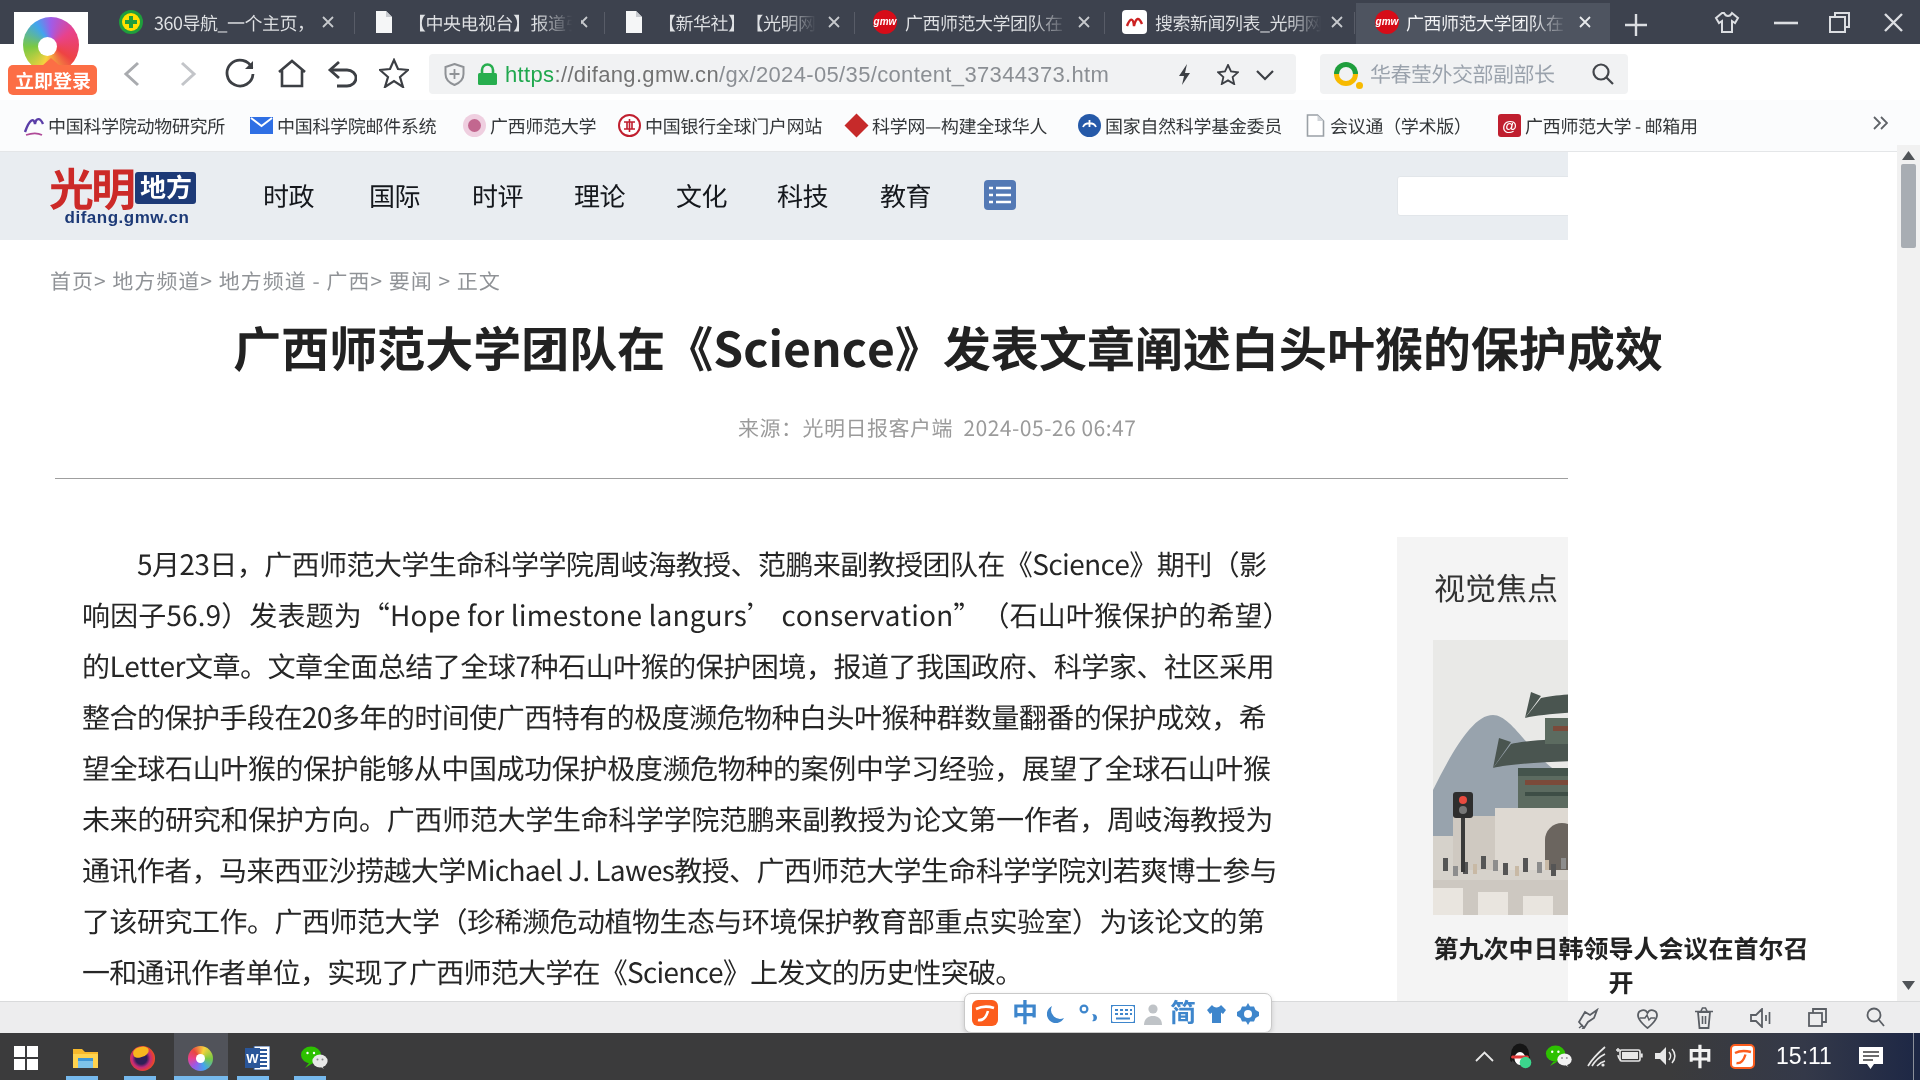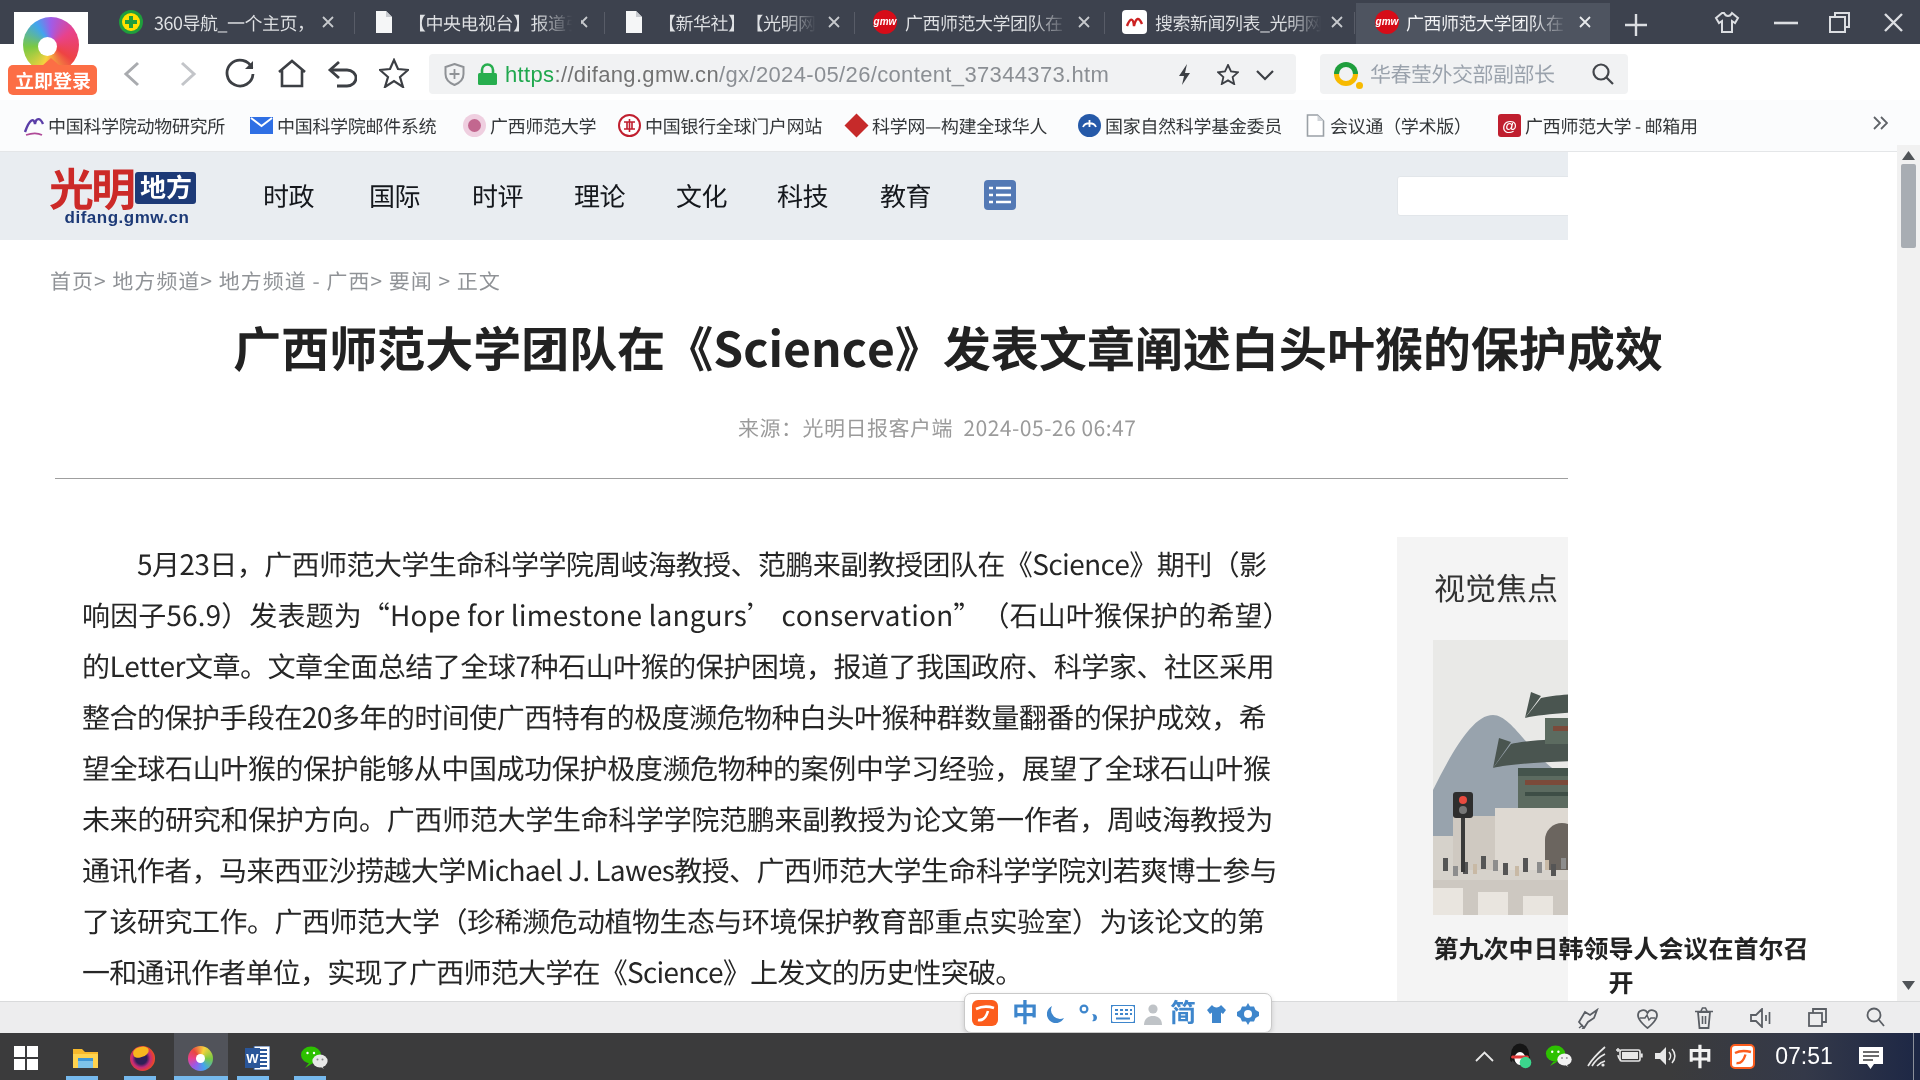"/gx/2024-05/26/content_37344373.htm" span { text: /gx/2024-05/26/content -> /gx/2024-05/35/content }
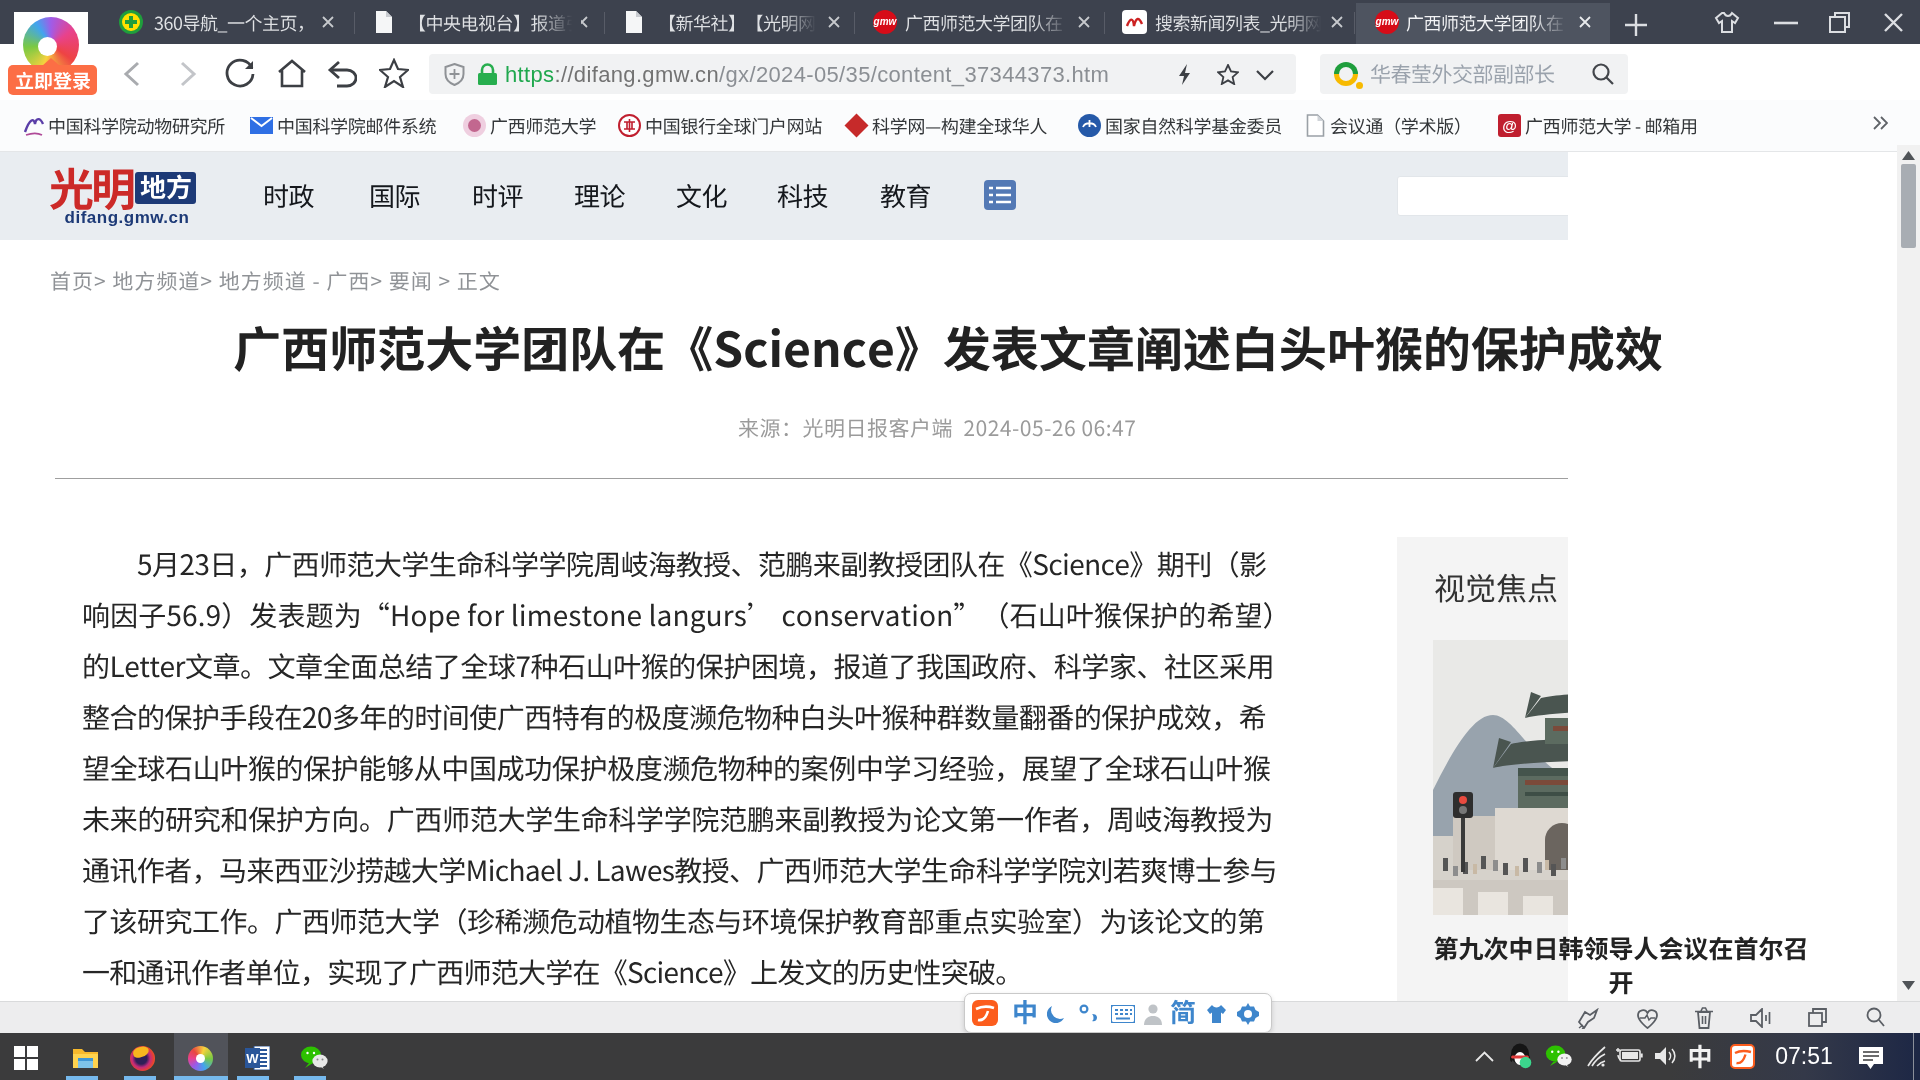"07:51" div { text: 07:51 -> 15:11 }
